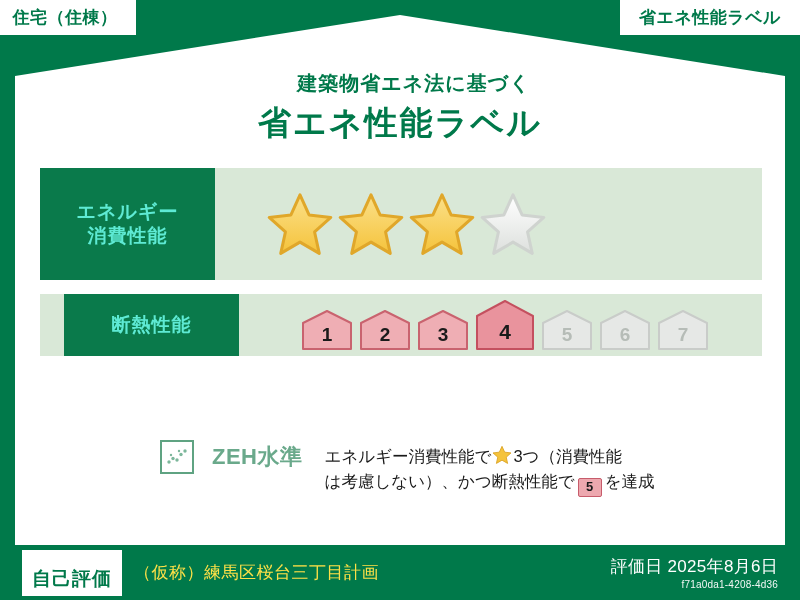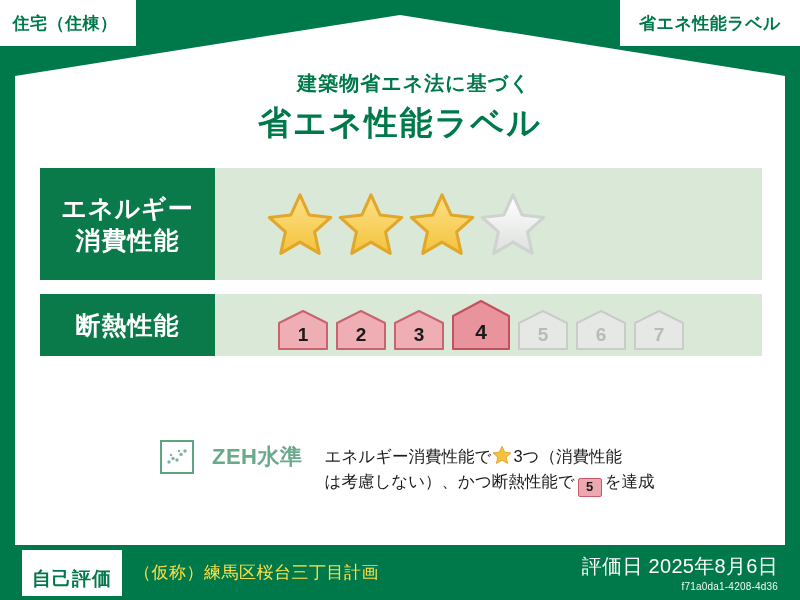"住宅（住棟）" .corner-tag { height: 46px -> 35px }
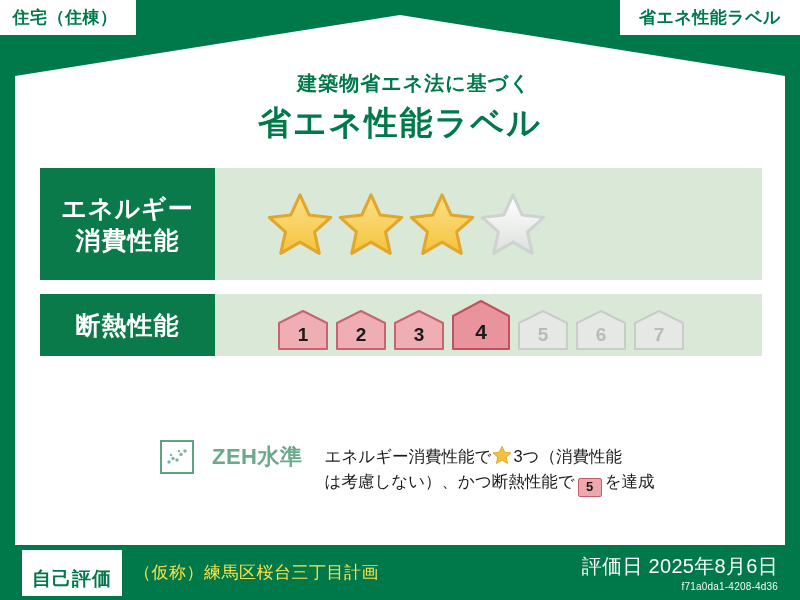"エネルギー" .row-label { color: #ffffff -> #5eead4; font-size: 25px -> 19px }
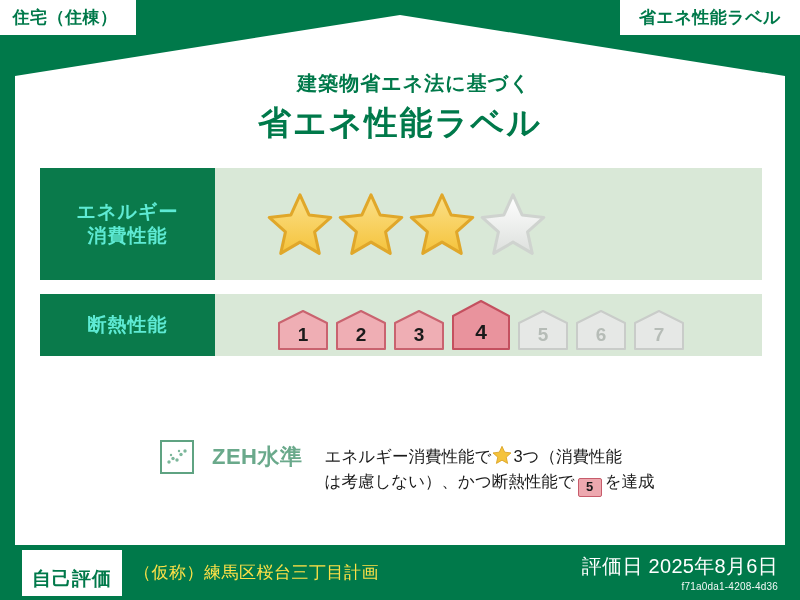"断熱性能" #row-insul { padding-left: none -> 24px }
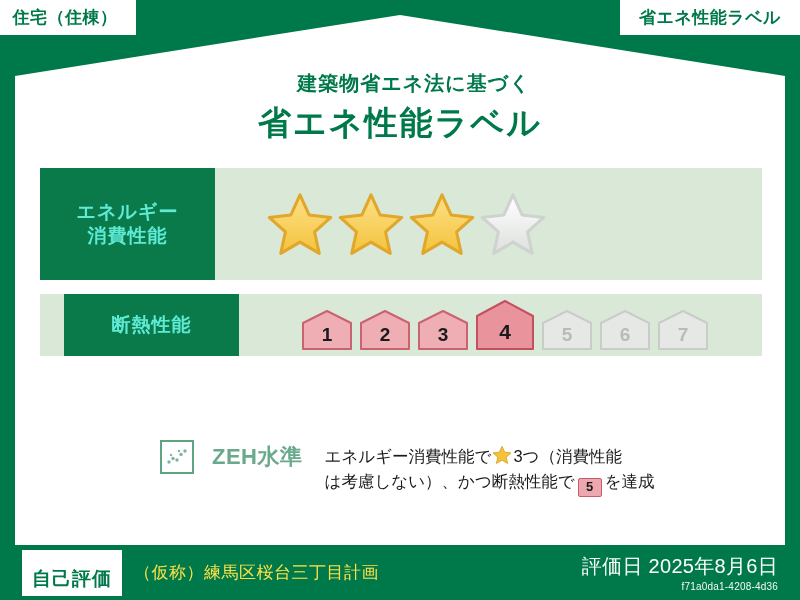"評価日 2025年8月6日" #eval-date { font-size: 20px -> 17px }
